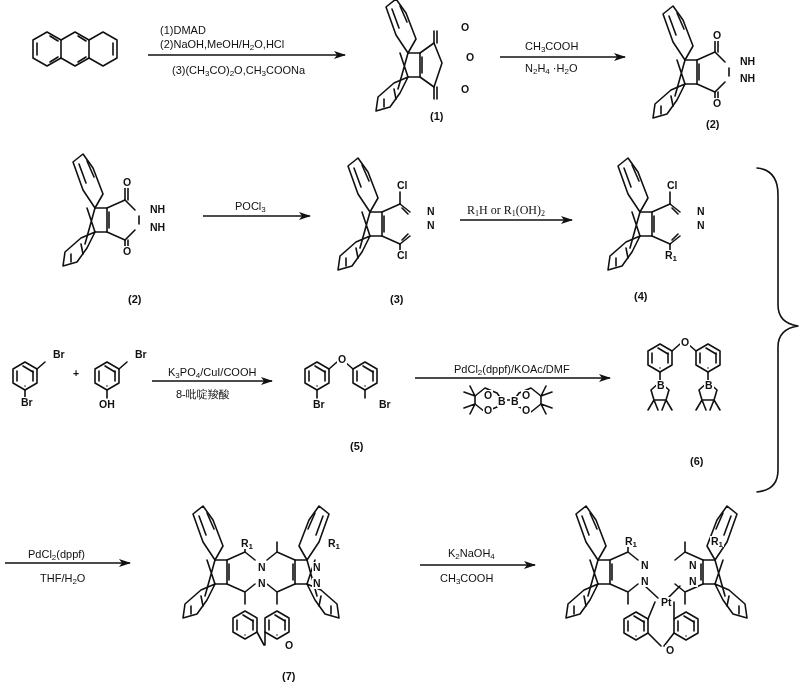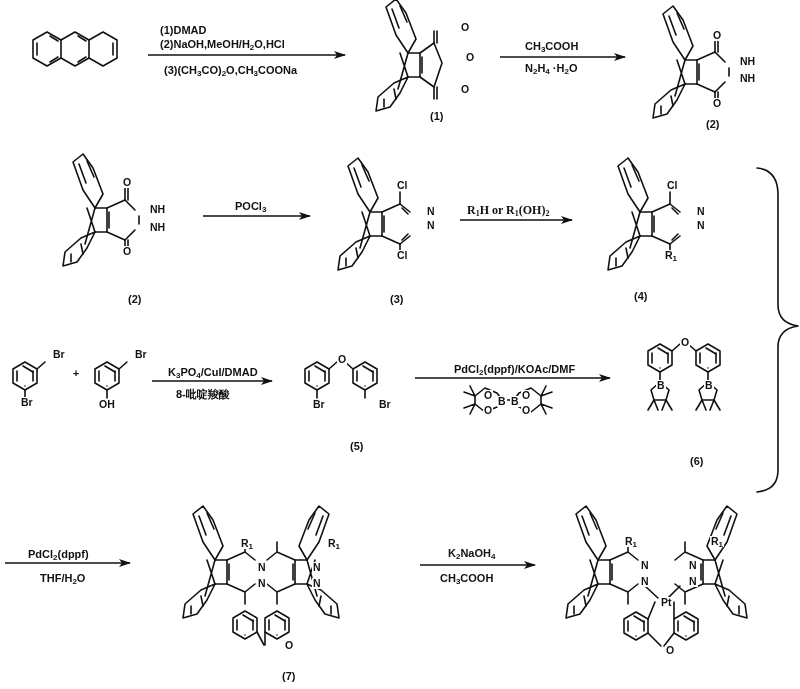"(1)DMAD" .cond { font-weight: bold -> normal }
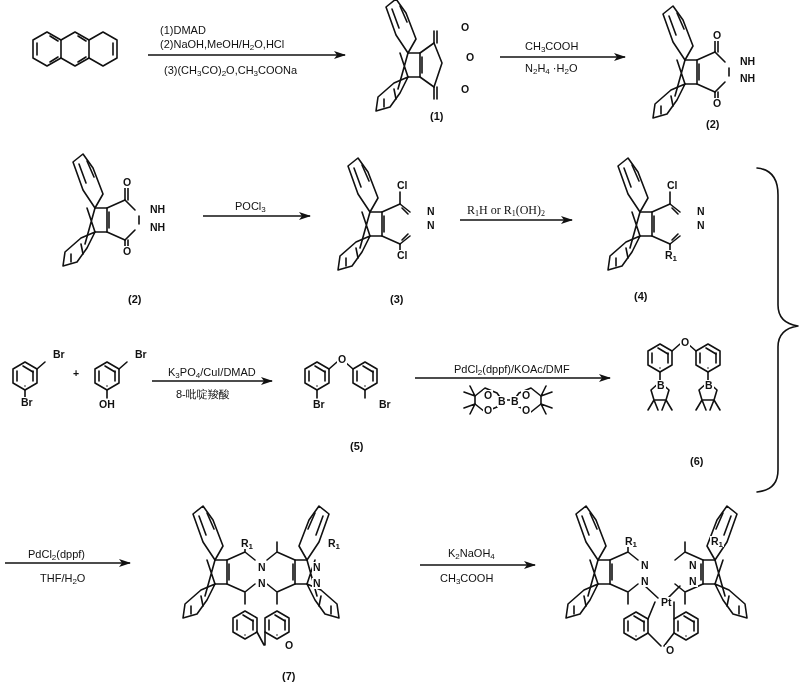"(3)(CH3CO)2O,CH3COONa" div.cond { left: 164px -> 172px }
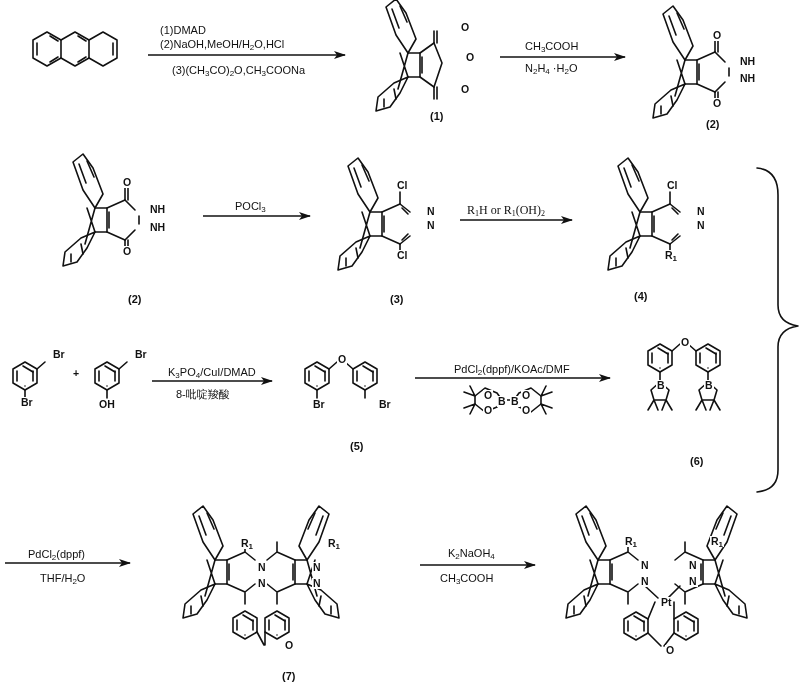"/CuI/DMAD" span { text: /CuI/DMAD -> /CuI/COOH }
